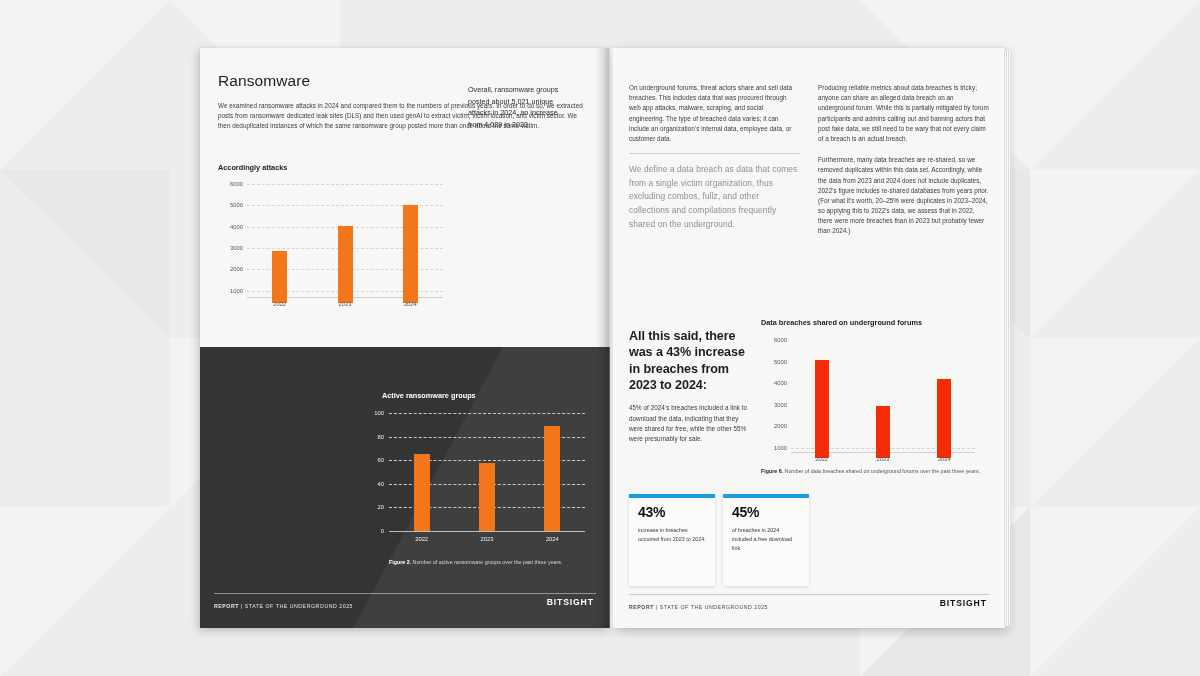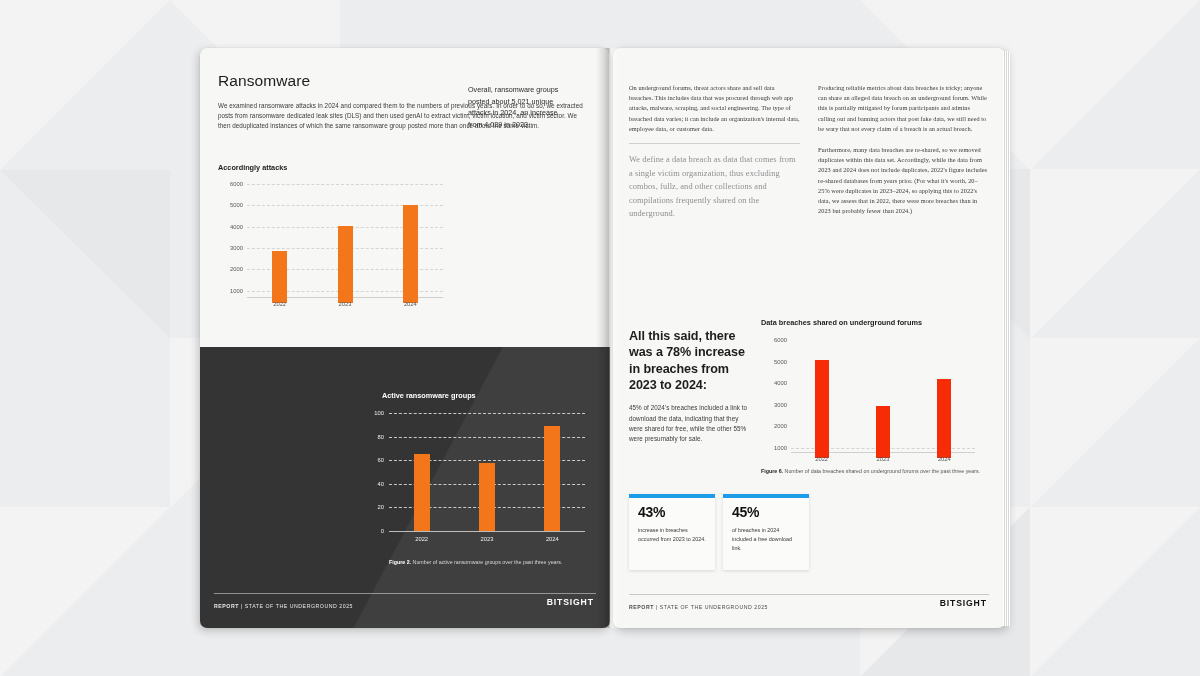"Ransomware" .page { border-radius: 7px -> none }
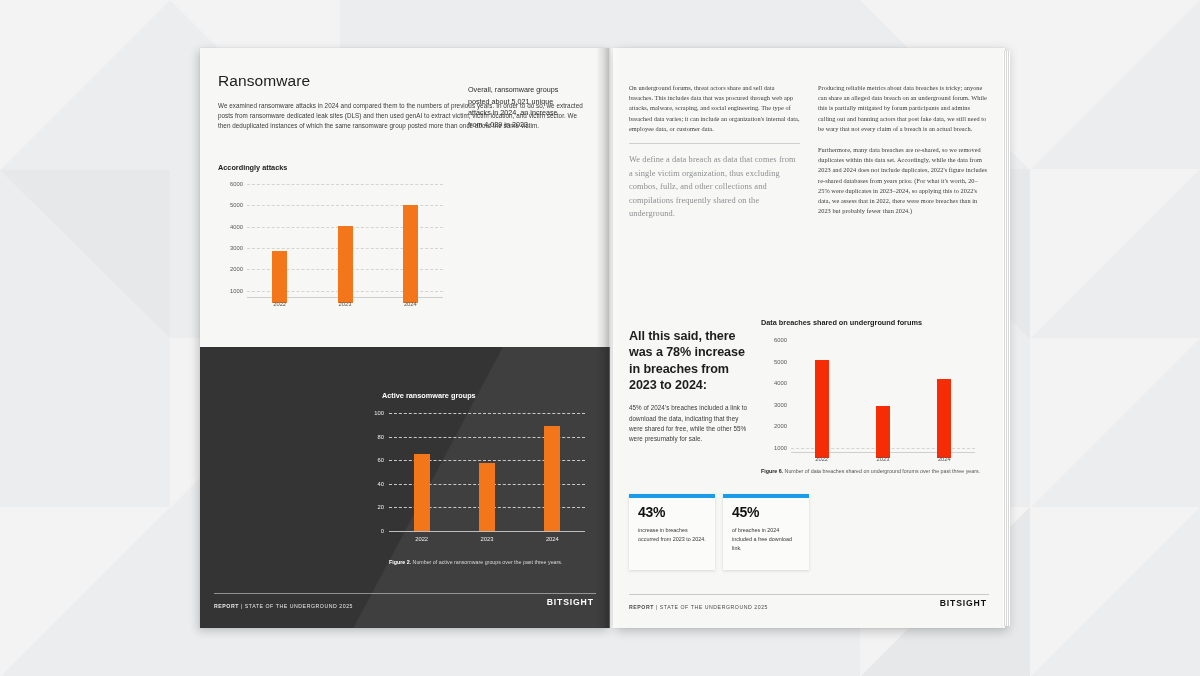"We define a data breach" #rp-cols { font-family: Liberation Serif, serif -> none }
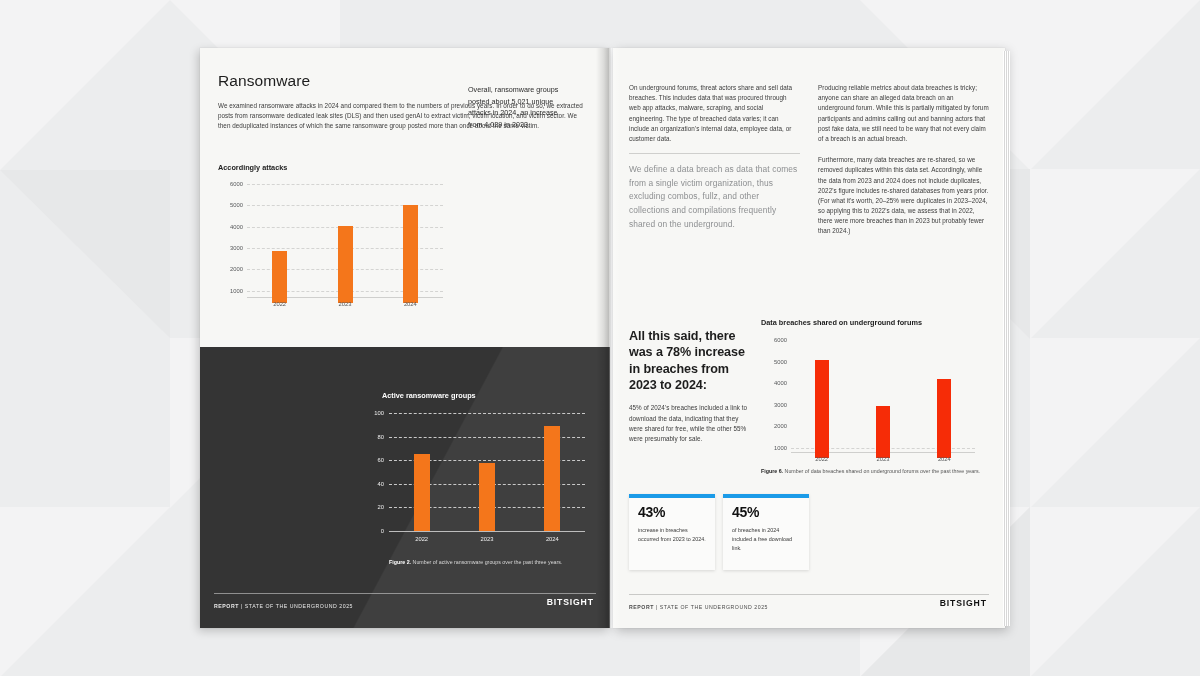"All this said, there was" div { text: 78% -> 43% }
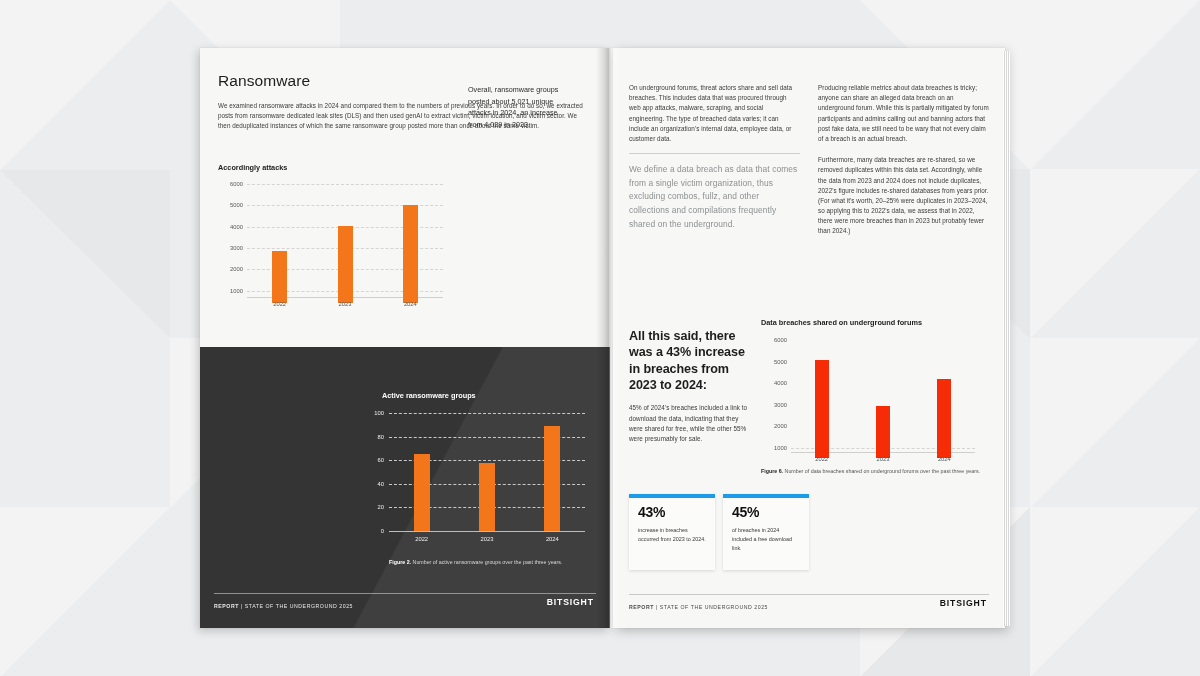"43%" .card { height: 76px -> 92px }
